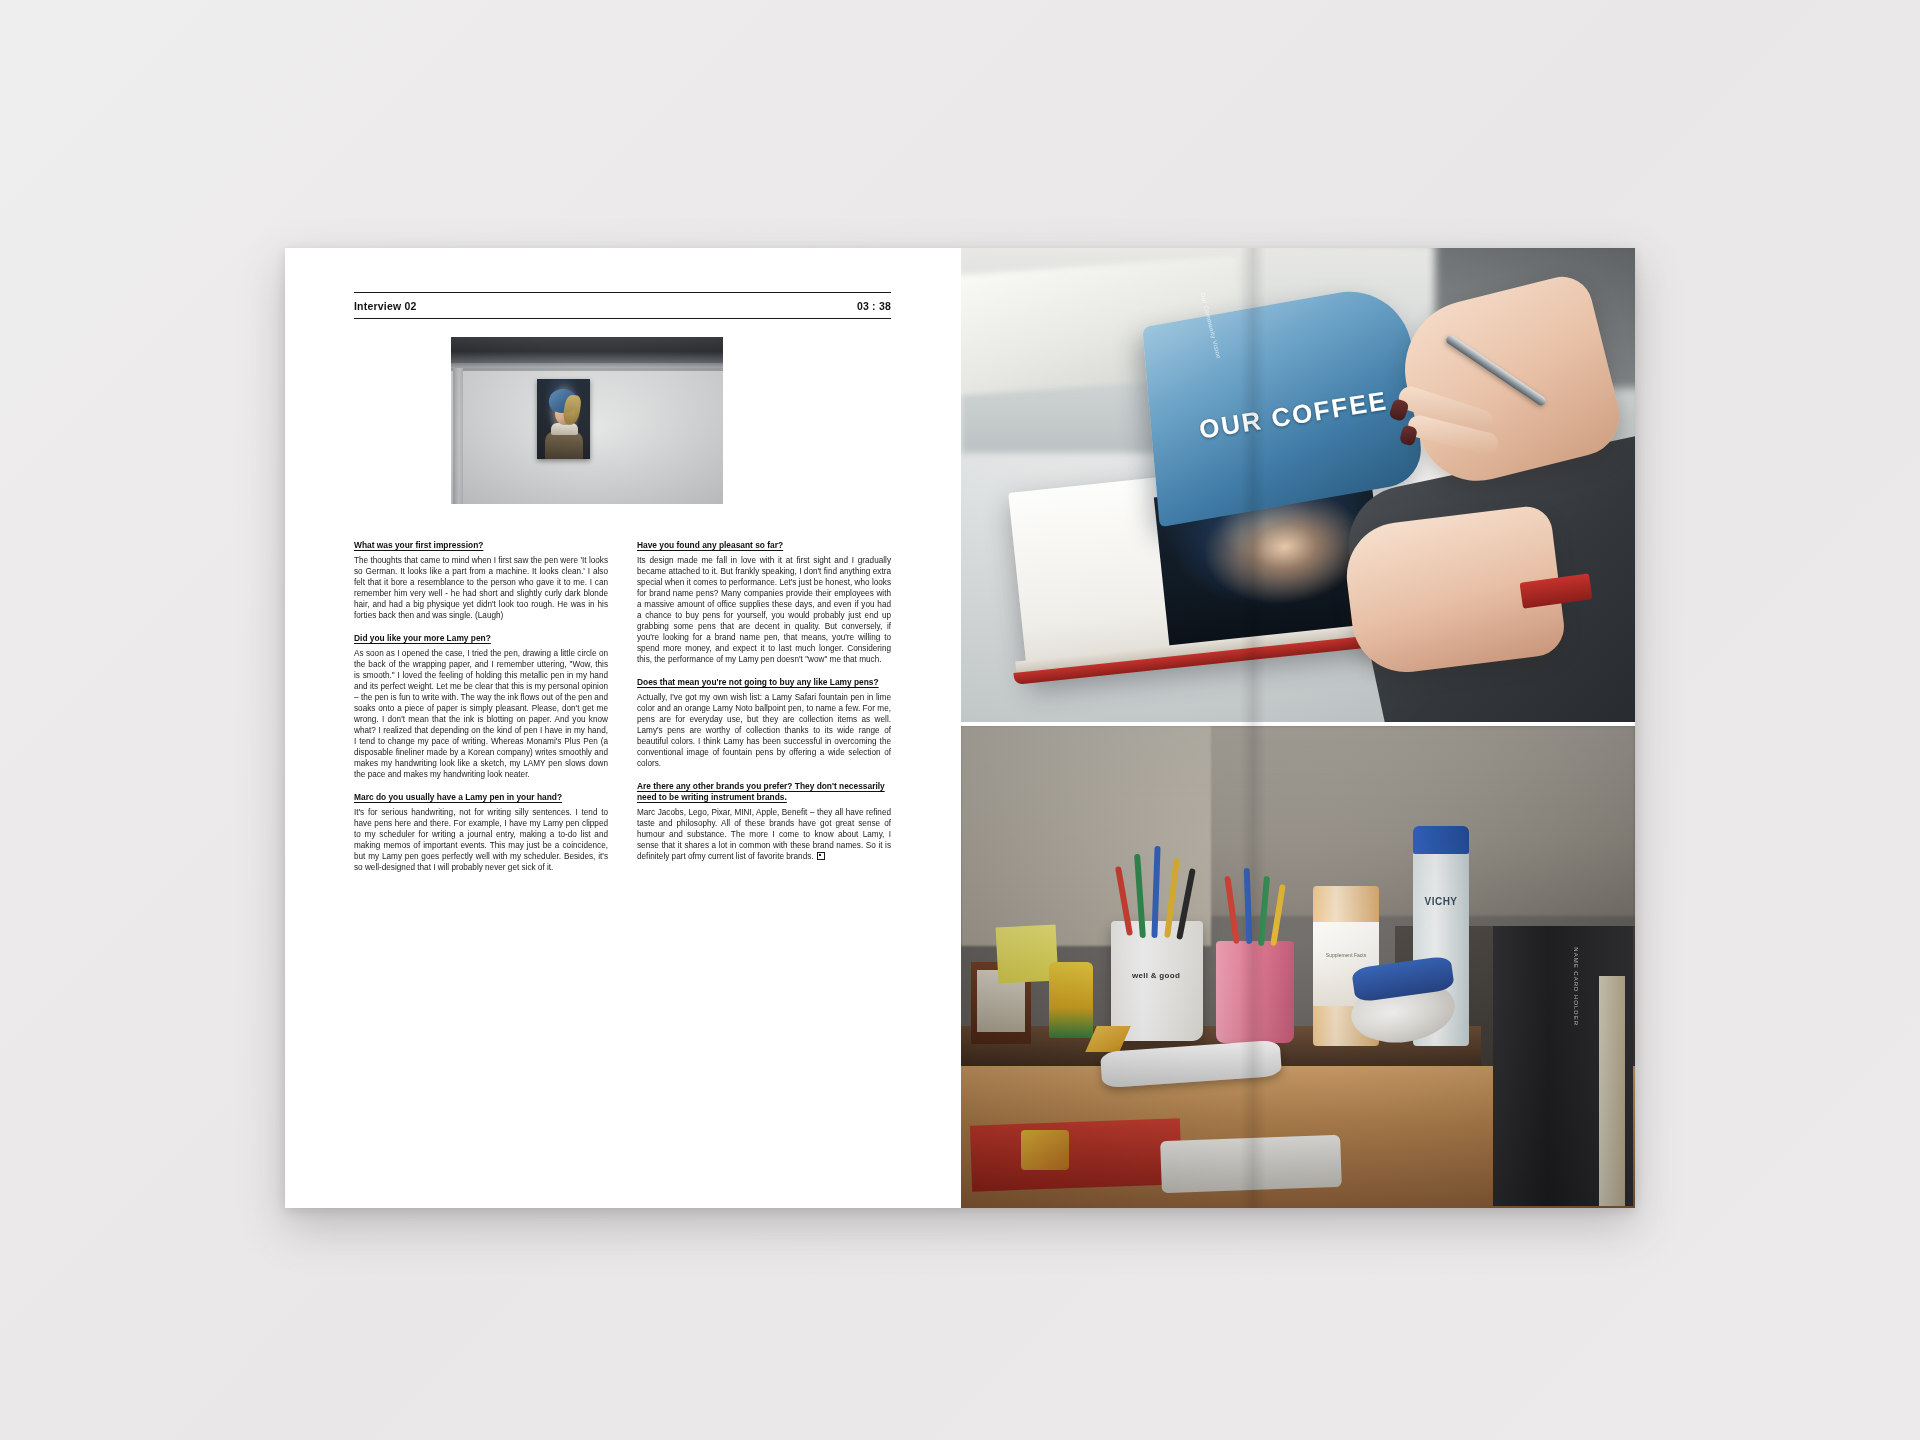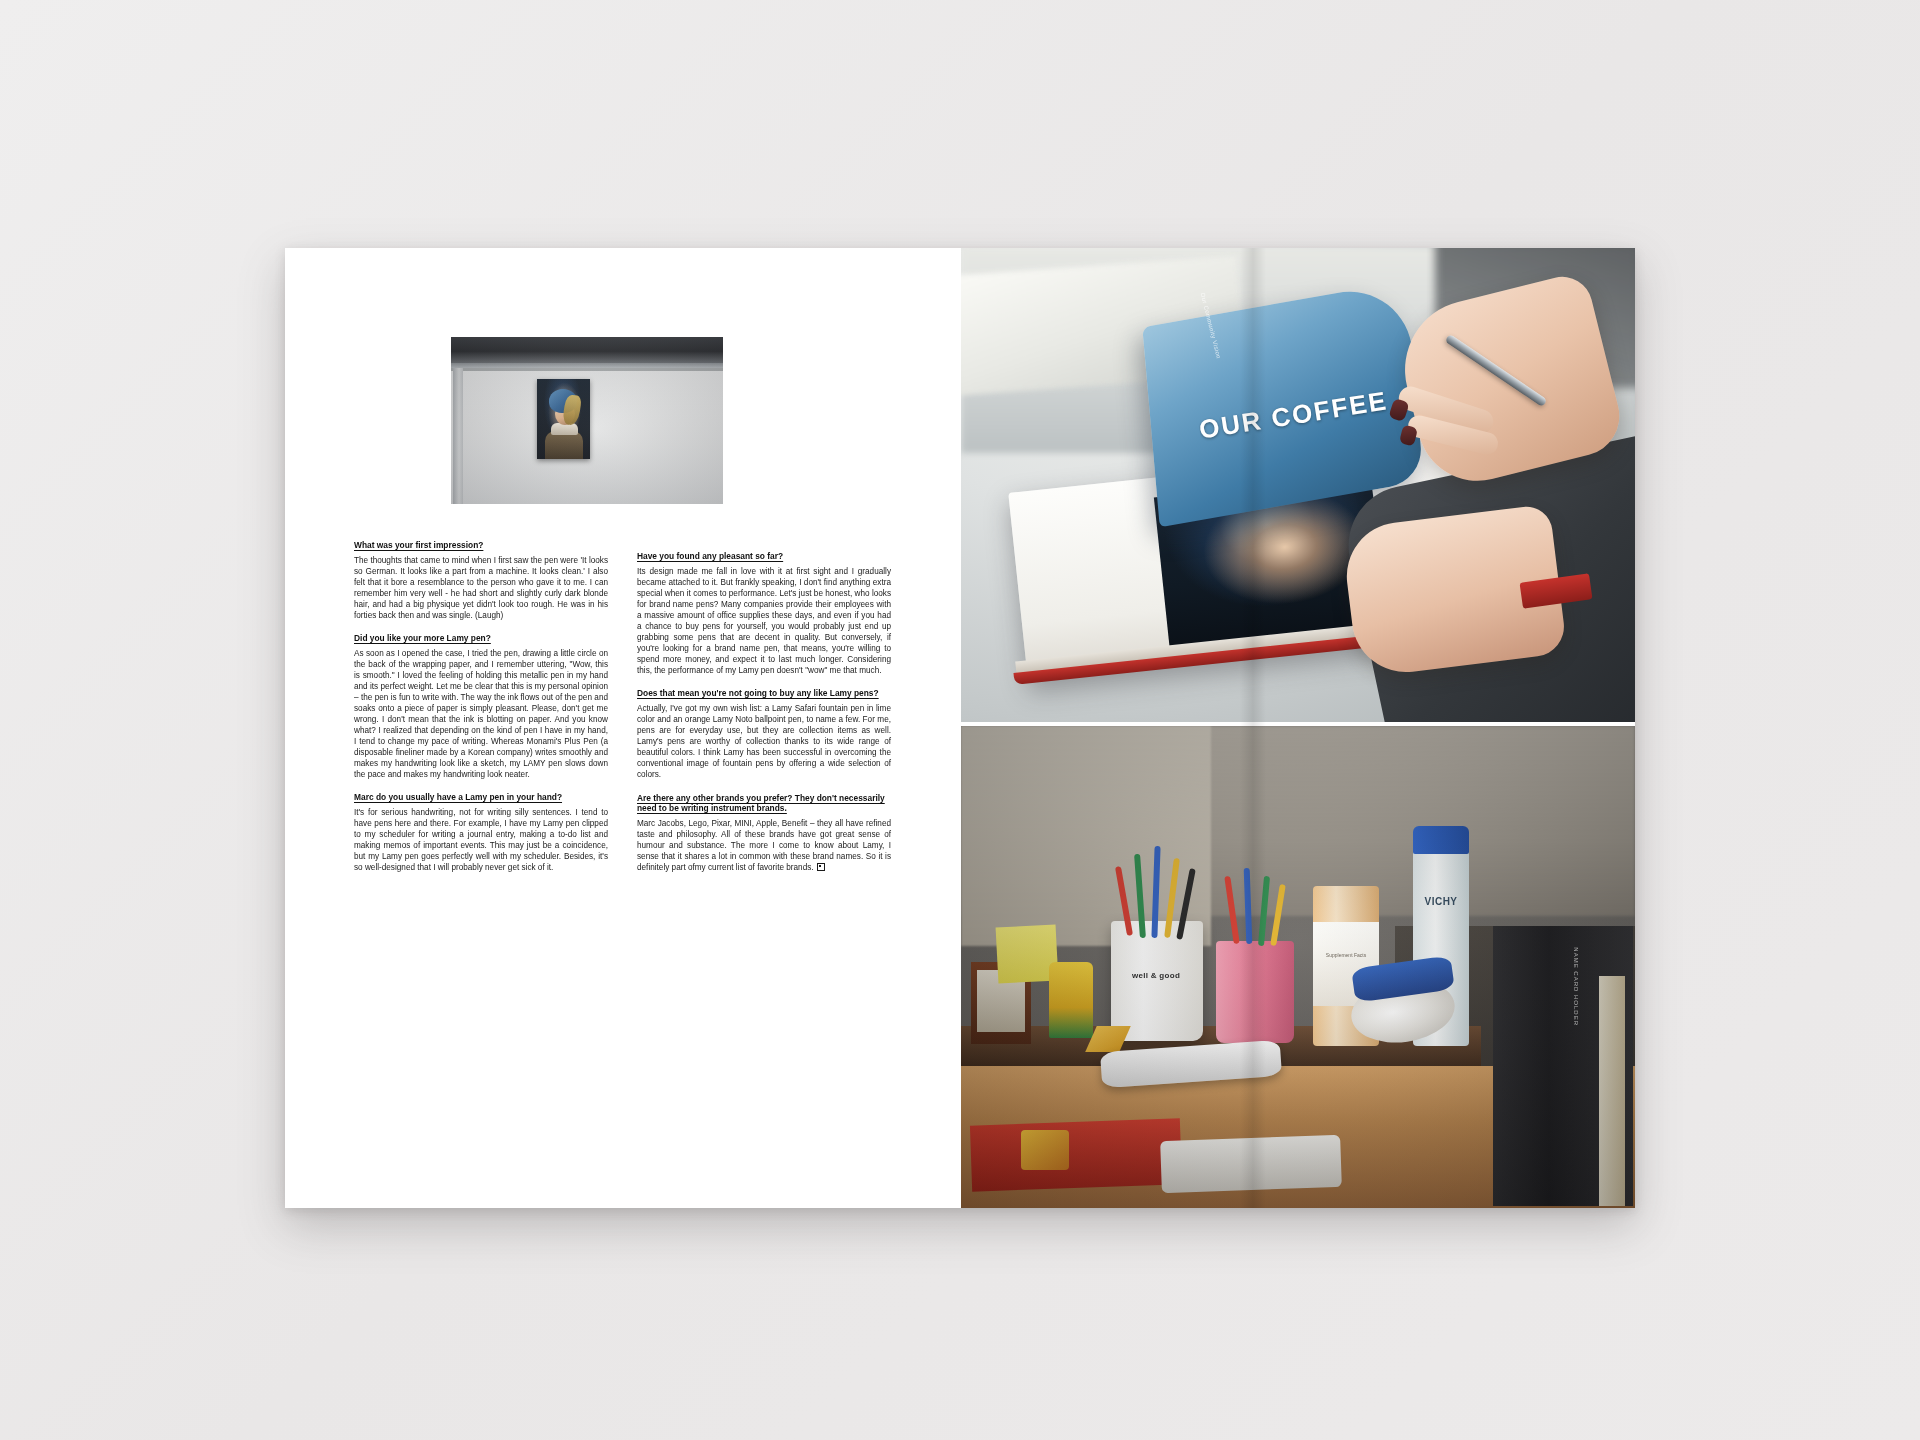"Interview 02" div { html: none -> <div> <span>Interview 02</span> <span>03 : 38</span> </div> }
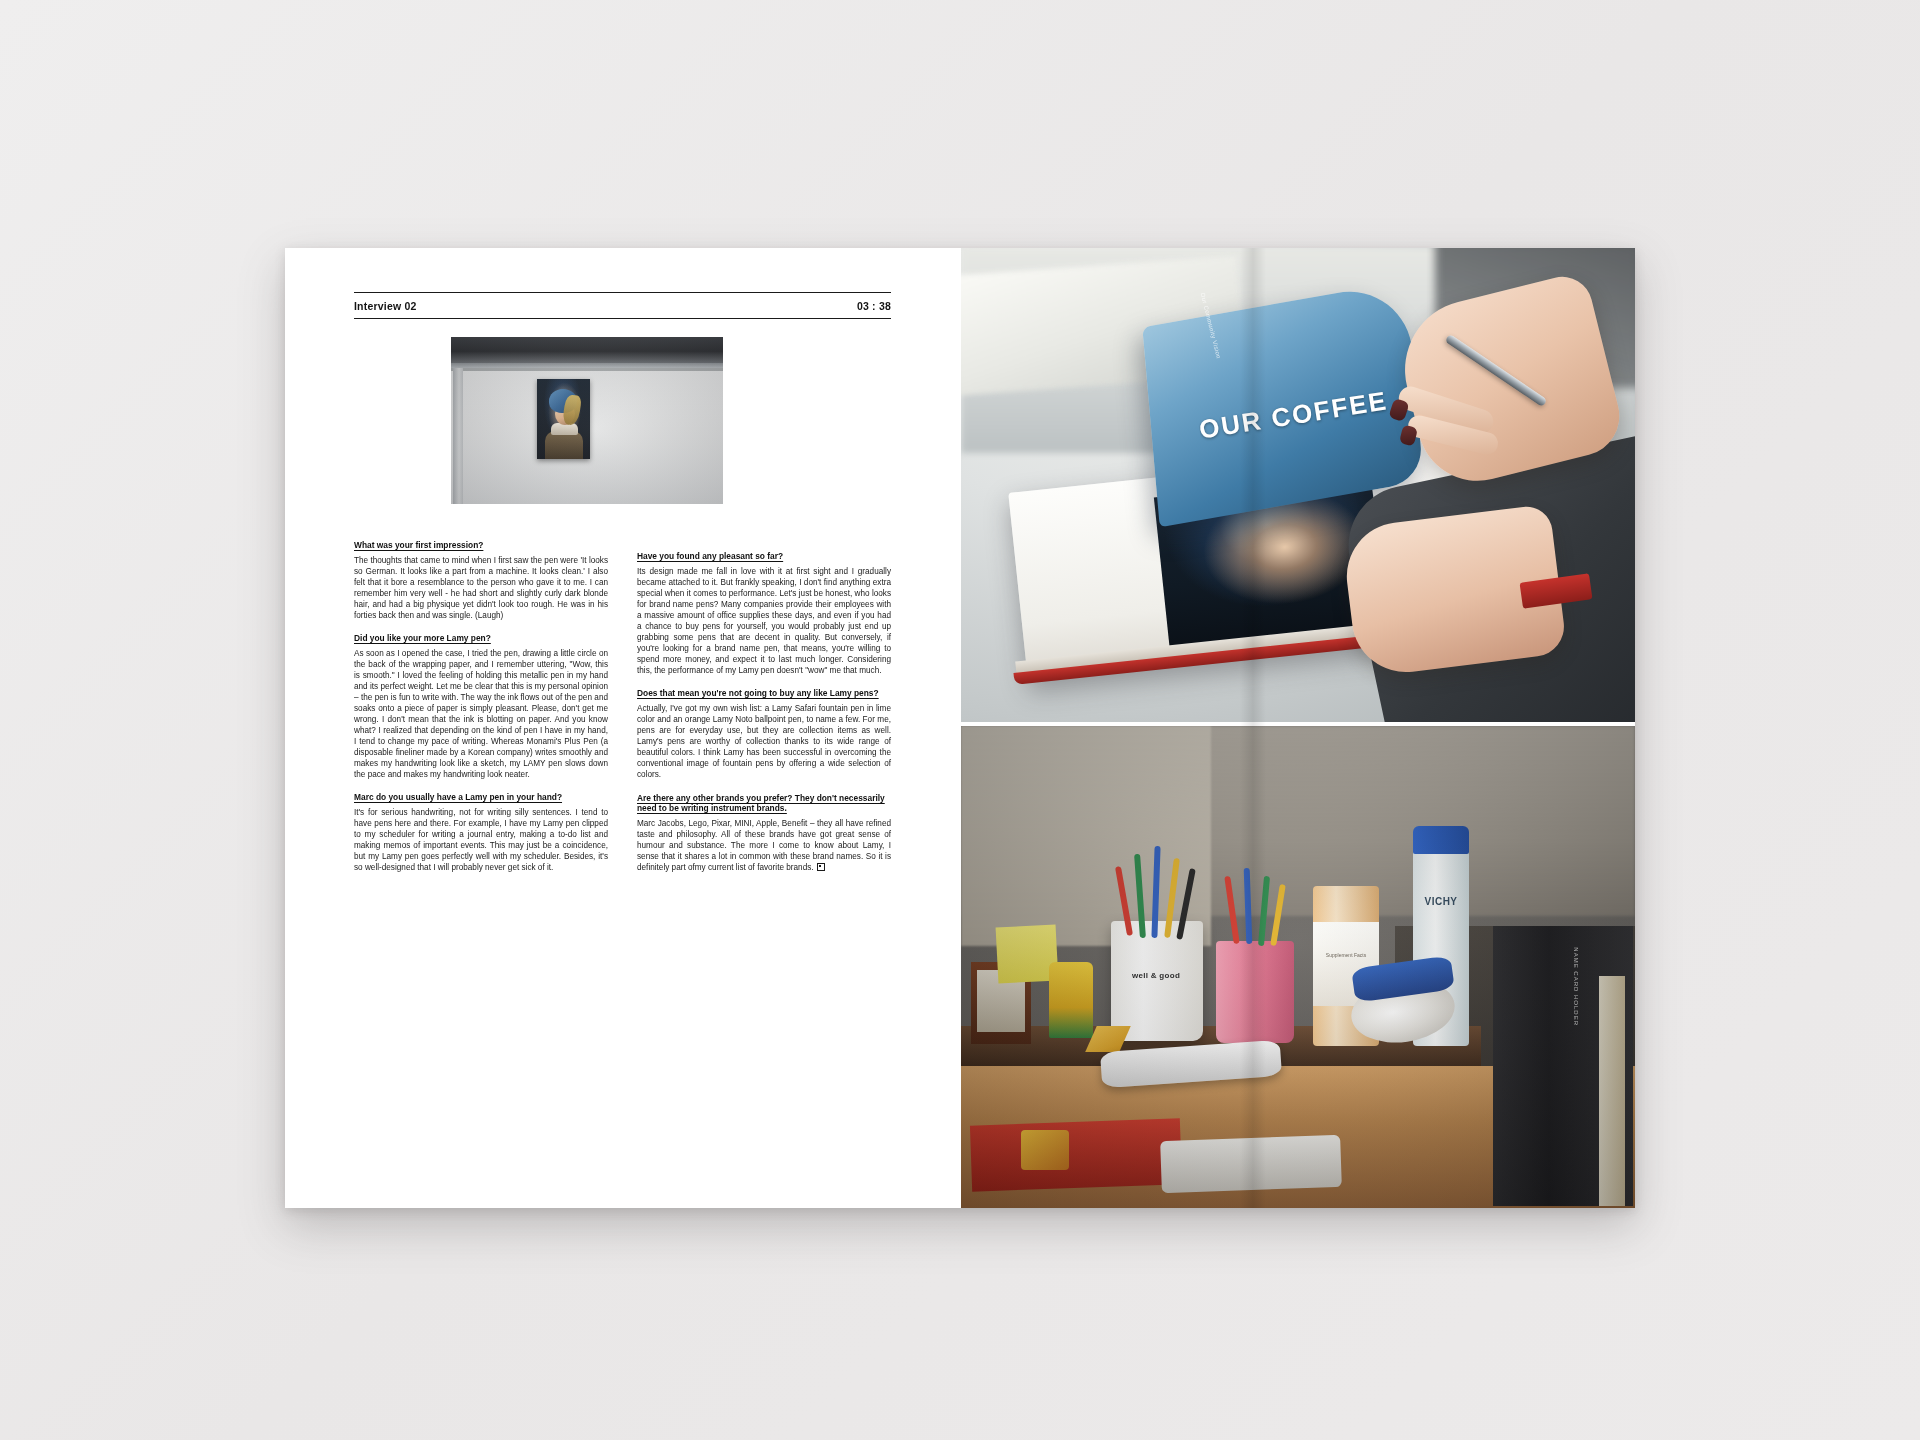"What was your first impression?" .columns { align-items: flex-end -> none }
